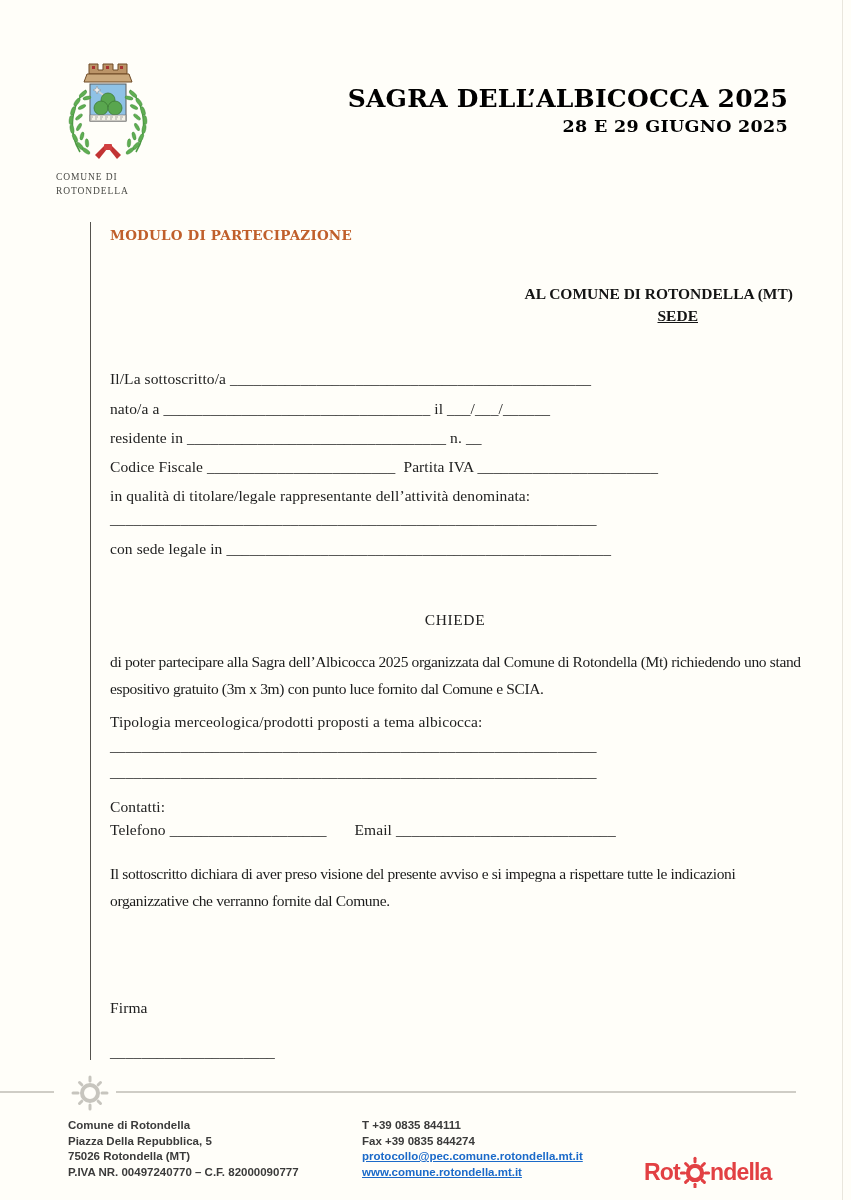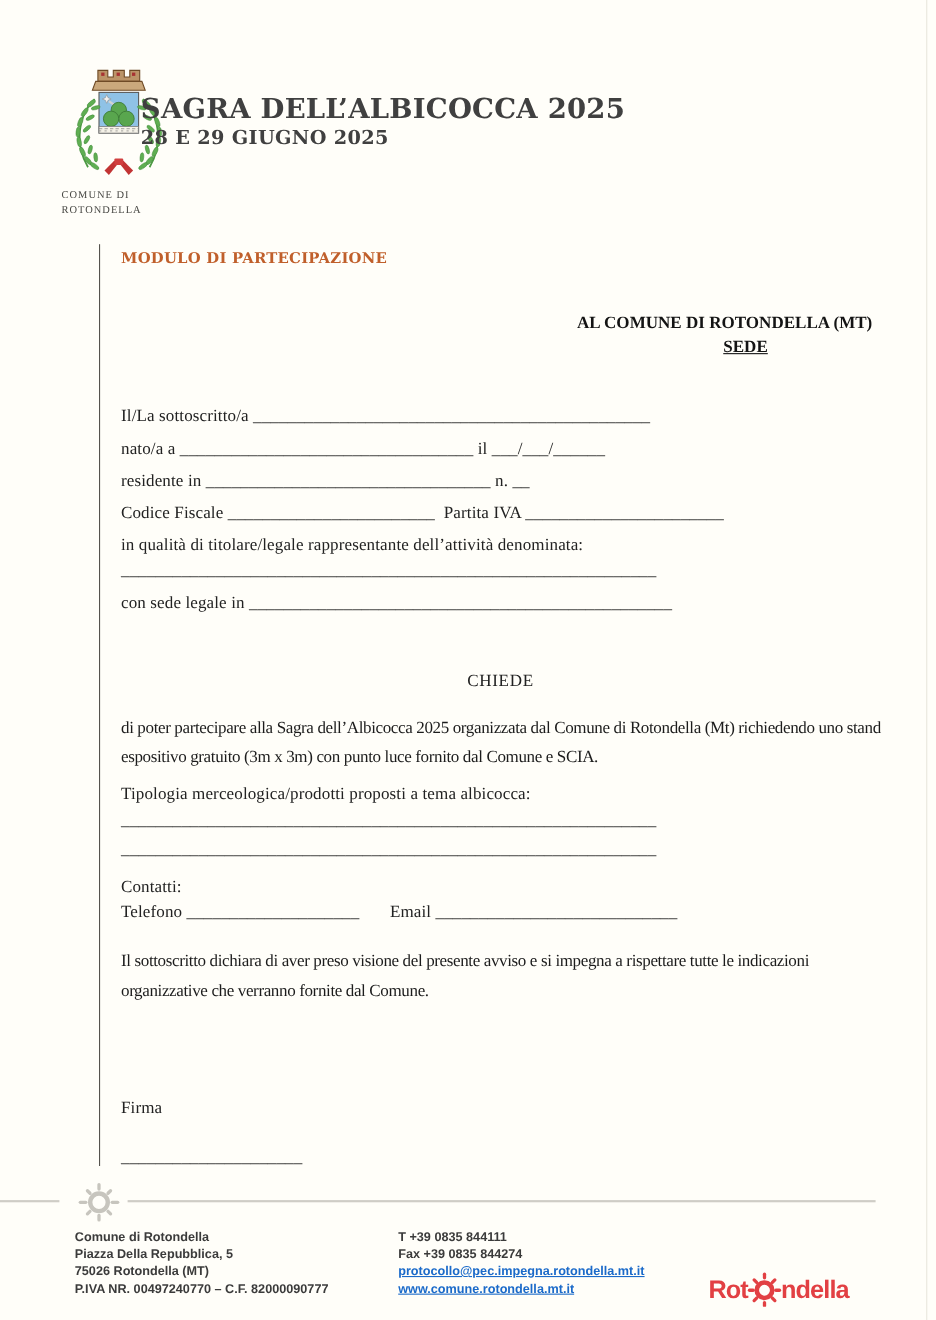"SAGRA DELL’ALBICOCCA 2025" .title-block { color: #404040 -> #000000; left: 128px -> 148px; text-align: left -> right }
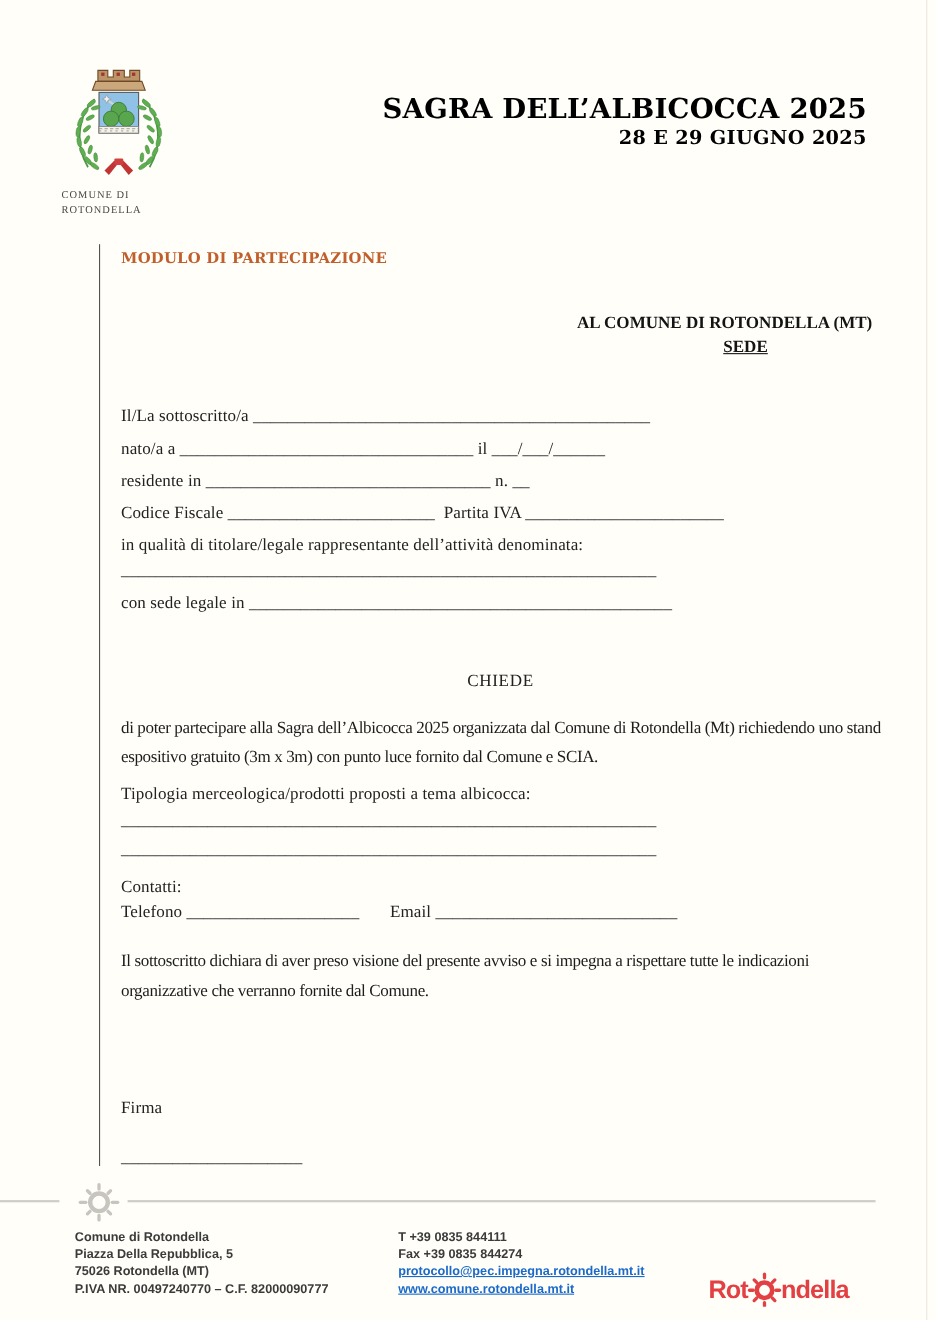"protocollo@pec.impegna.rotondella.mt.it" a.footer-link { text: protocollo@pec.impegna.rotondella.mt.it -> protocollo@pec.comune.rotondella.mt.it }
